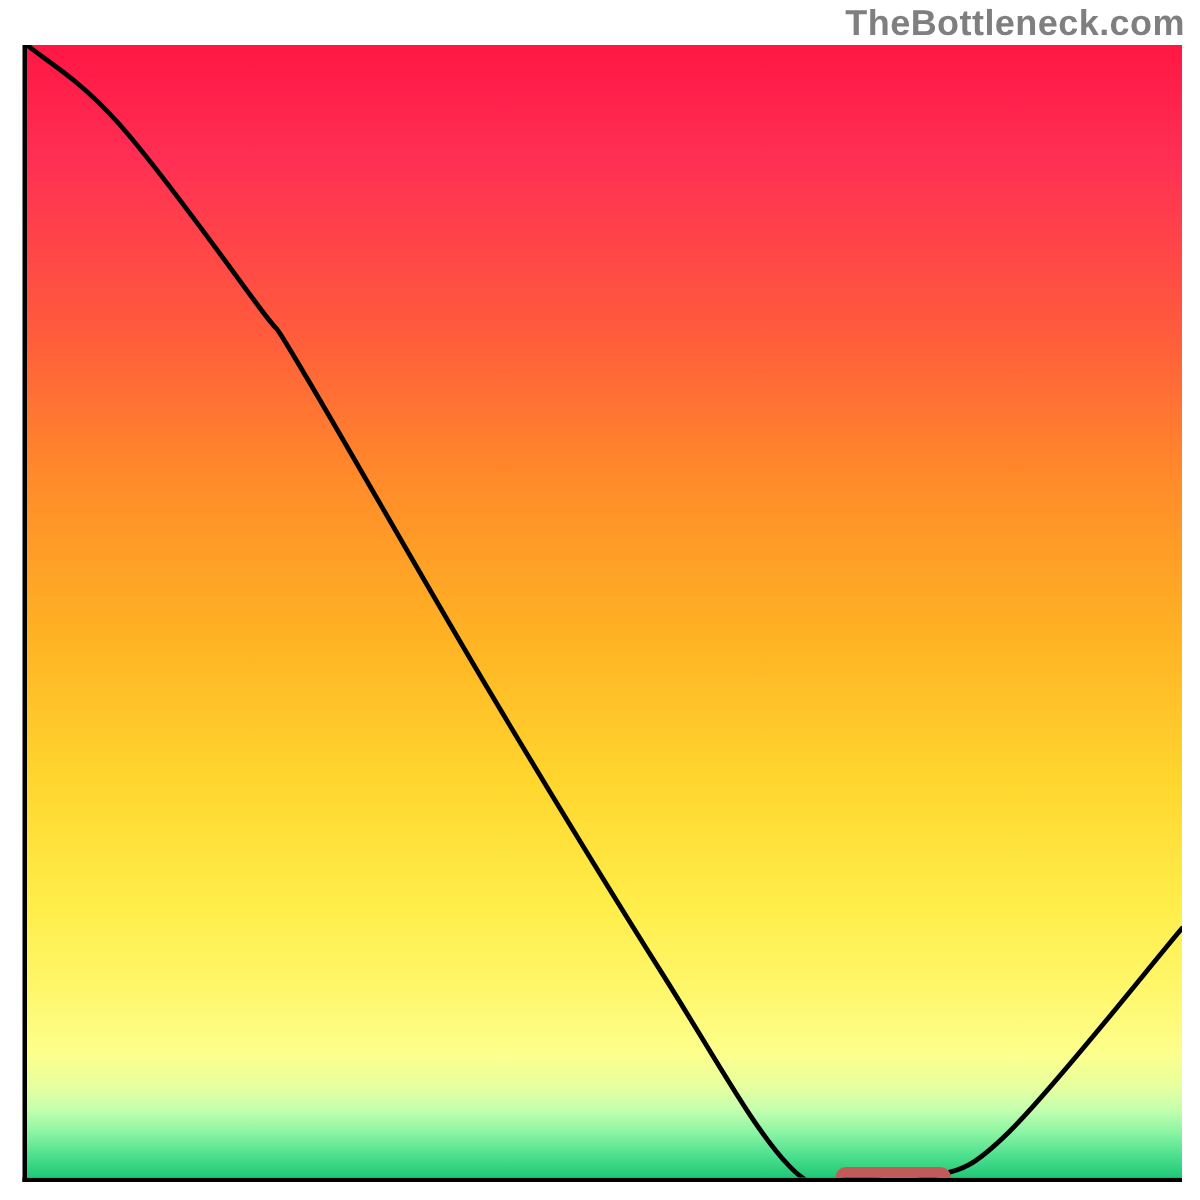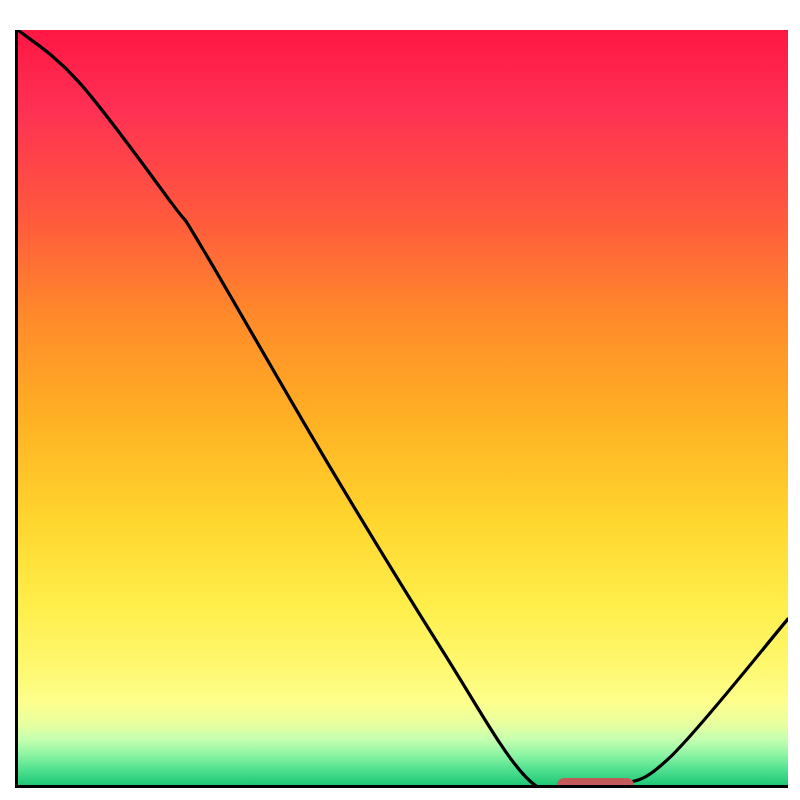"TheBottleneck.com" div.watermark { html: none -> <div>TheBottleneck.com</div> }
